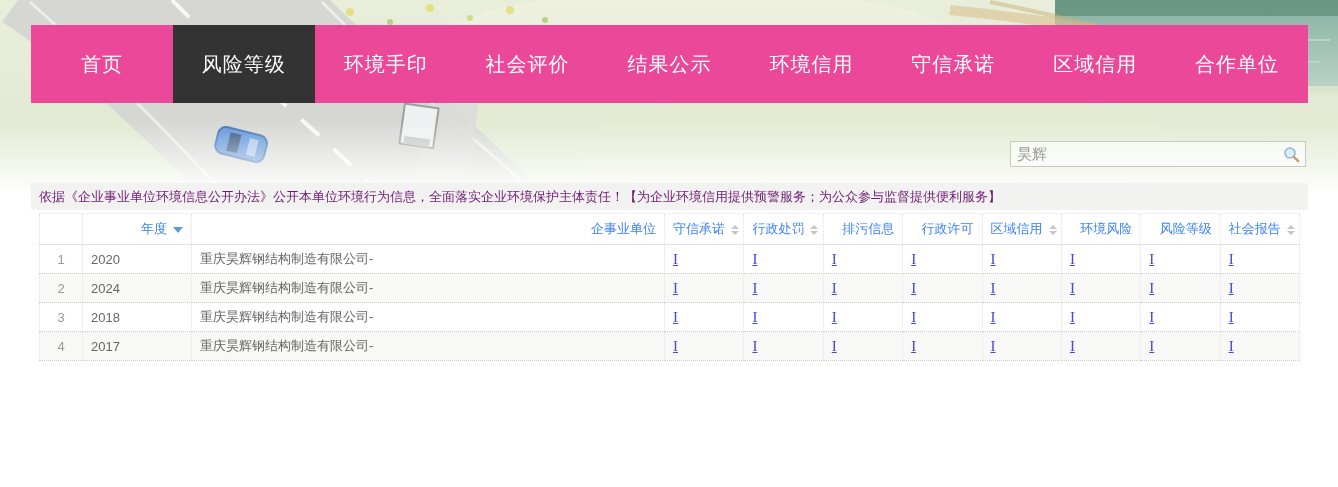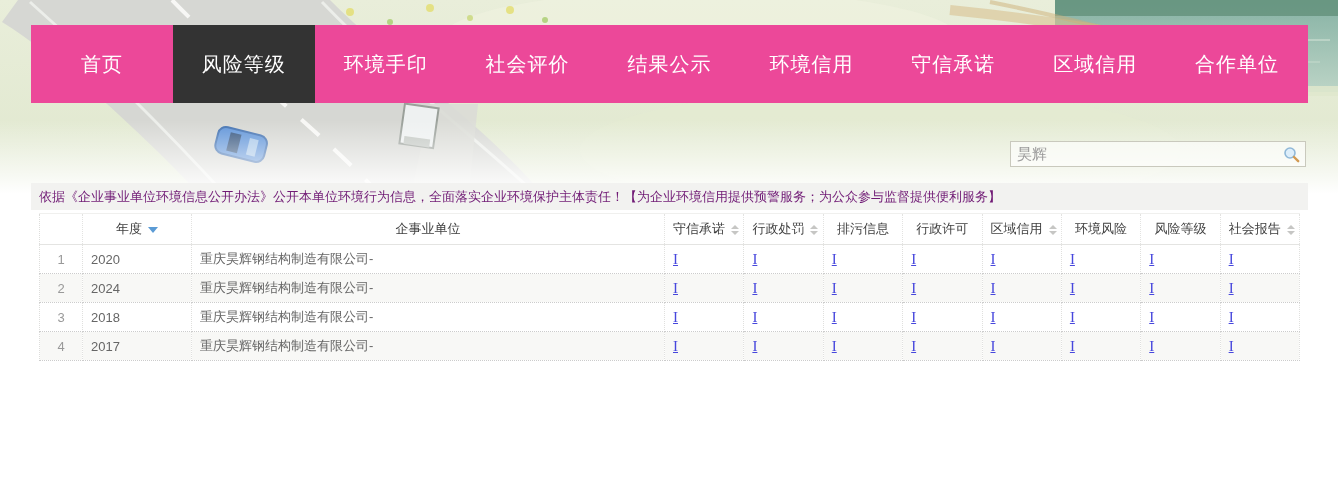"年度" th { color: #404040 -> #3b82f6; text-align: center -> right }
